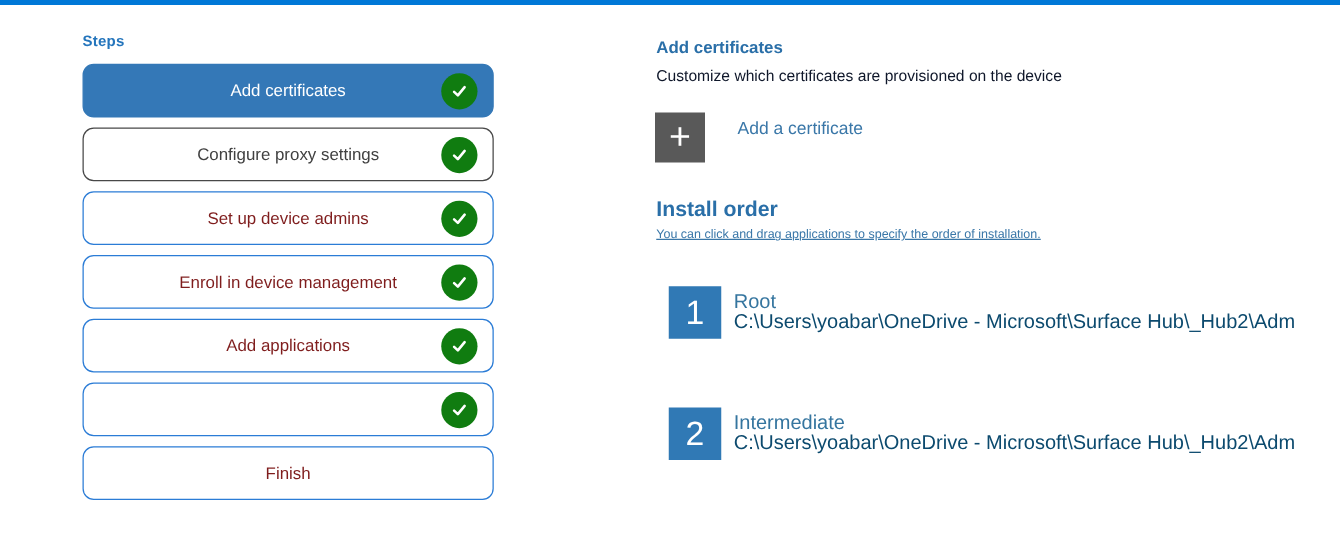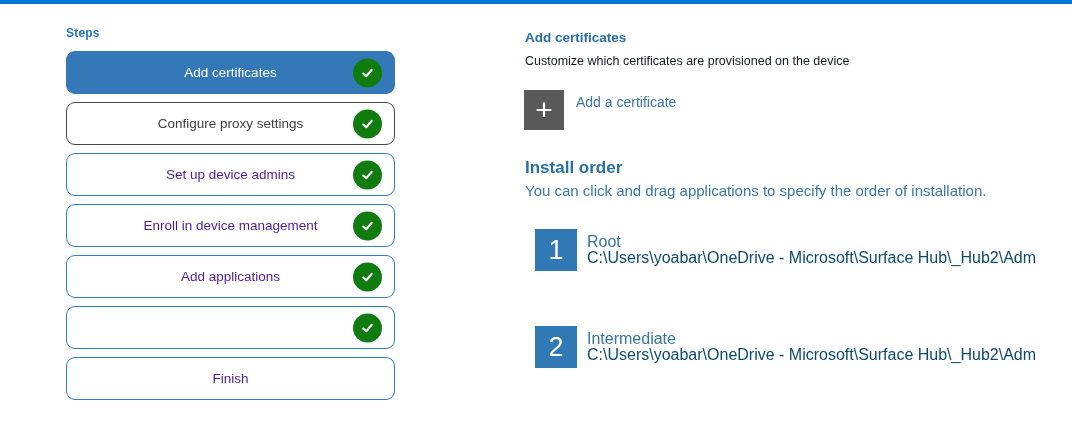"Add a certificate" .add-cert-label { margin-left: 12px -> 26px }
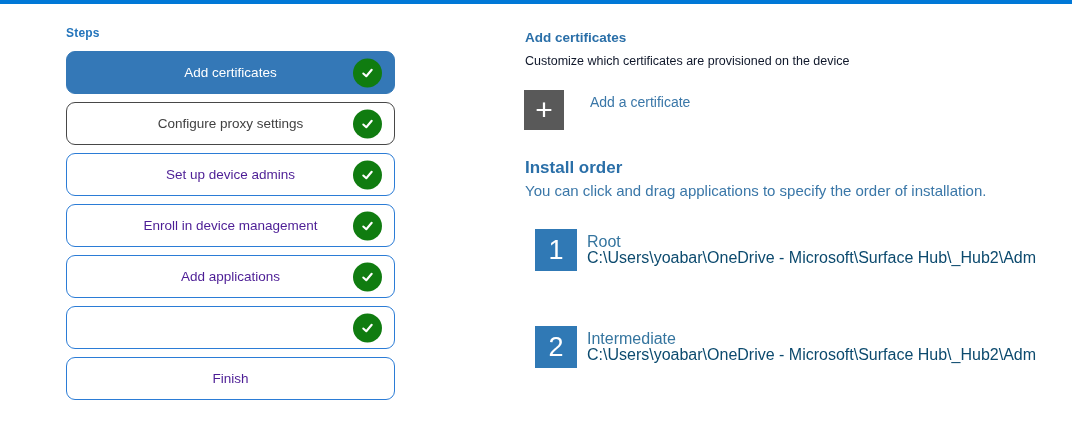"Set up device admins" .step { color: #4c1d95 -> #7f1d1d }
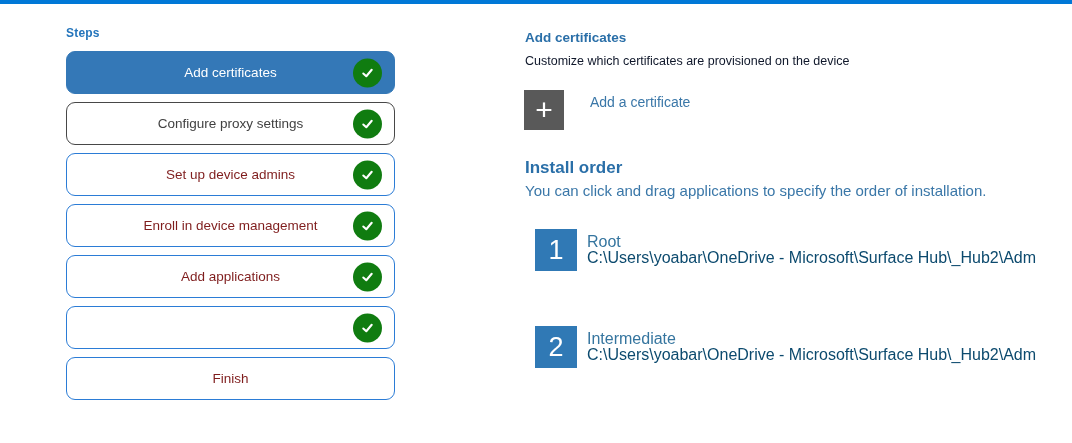"You can click and drag" .install-desc { font-size: 15px -> 10px; text-decoration: none -> underline }
